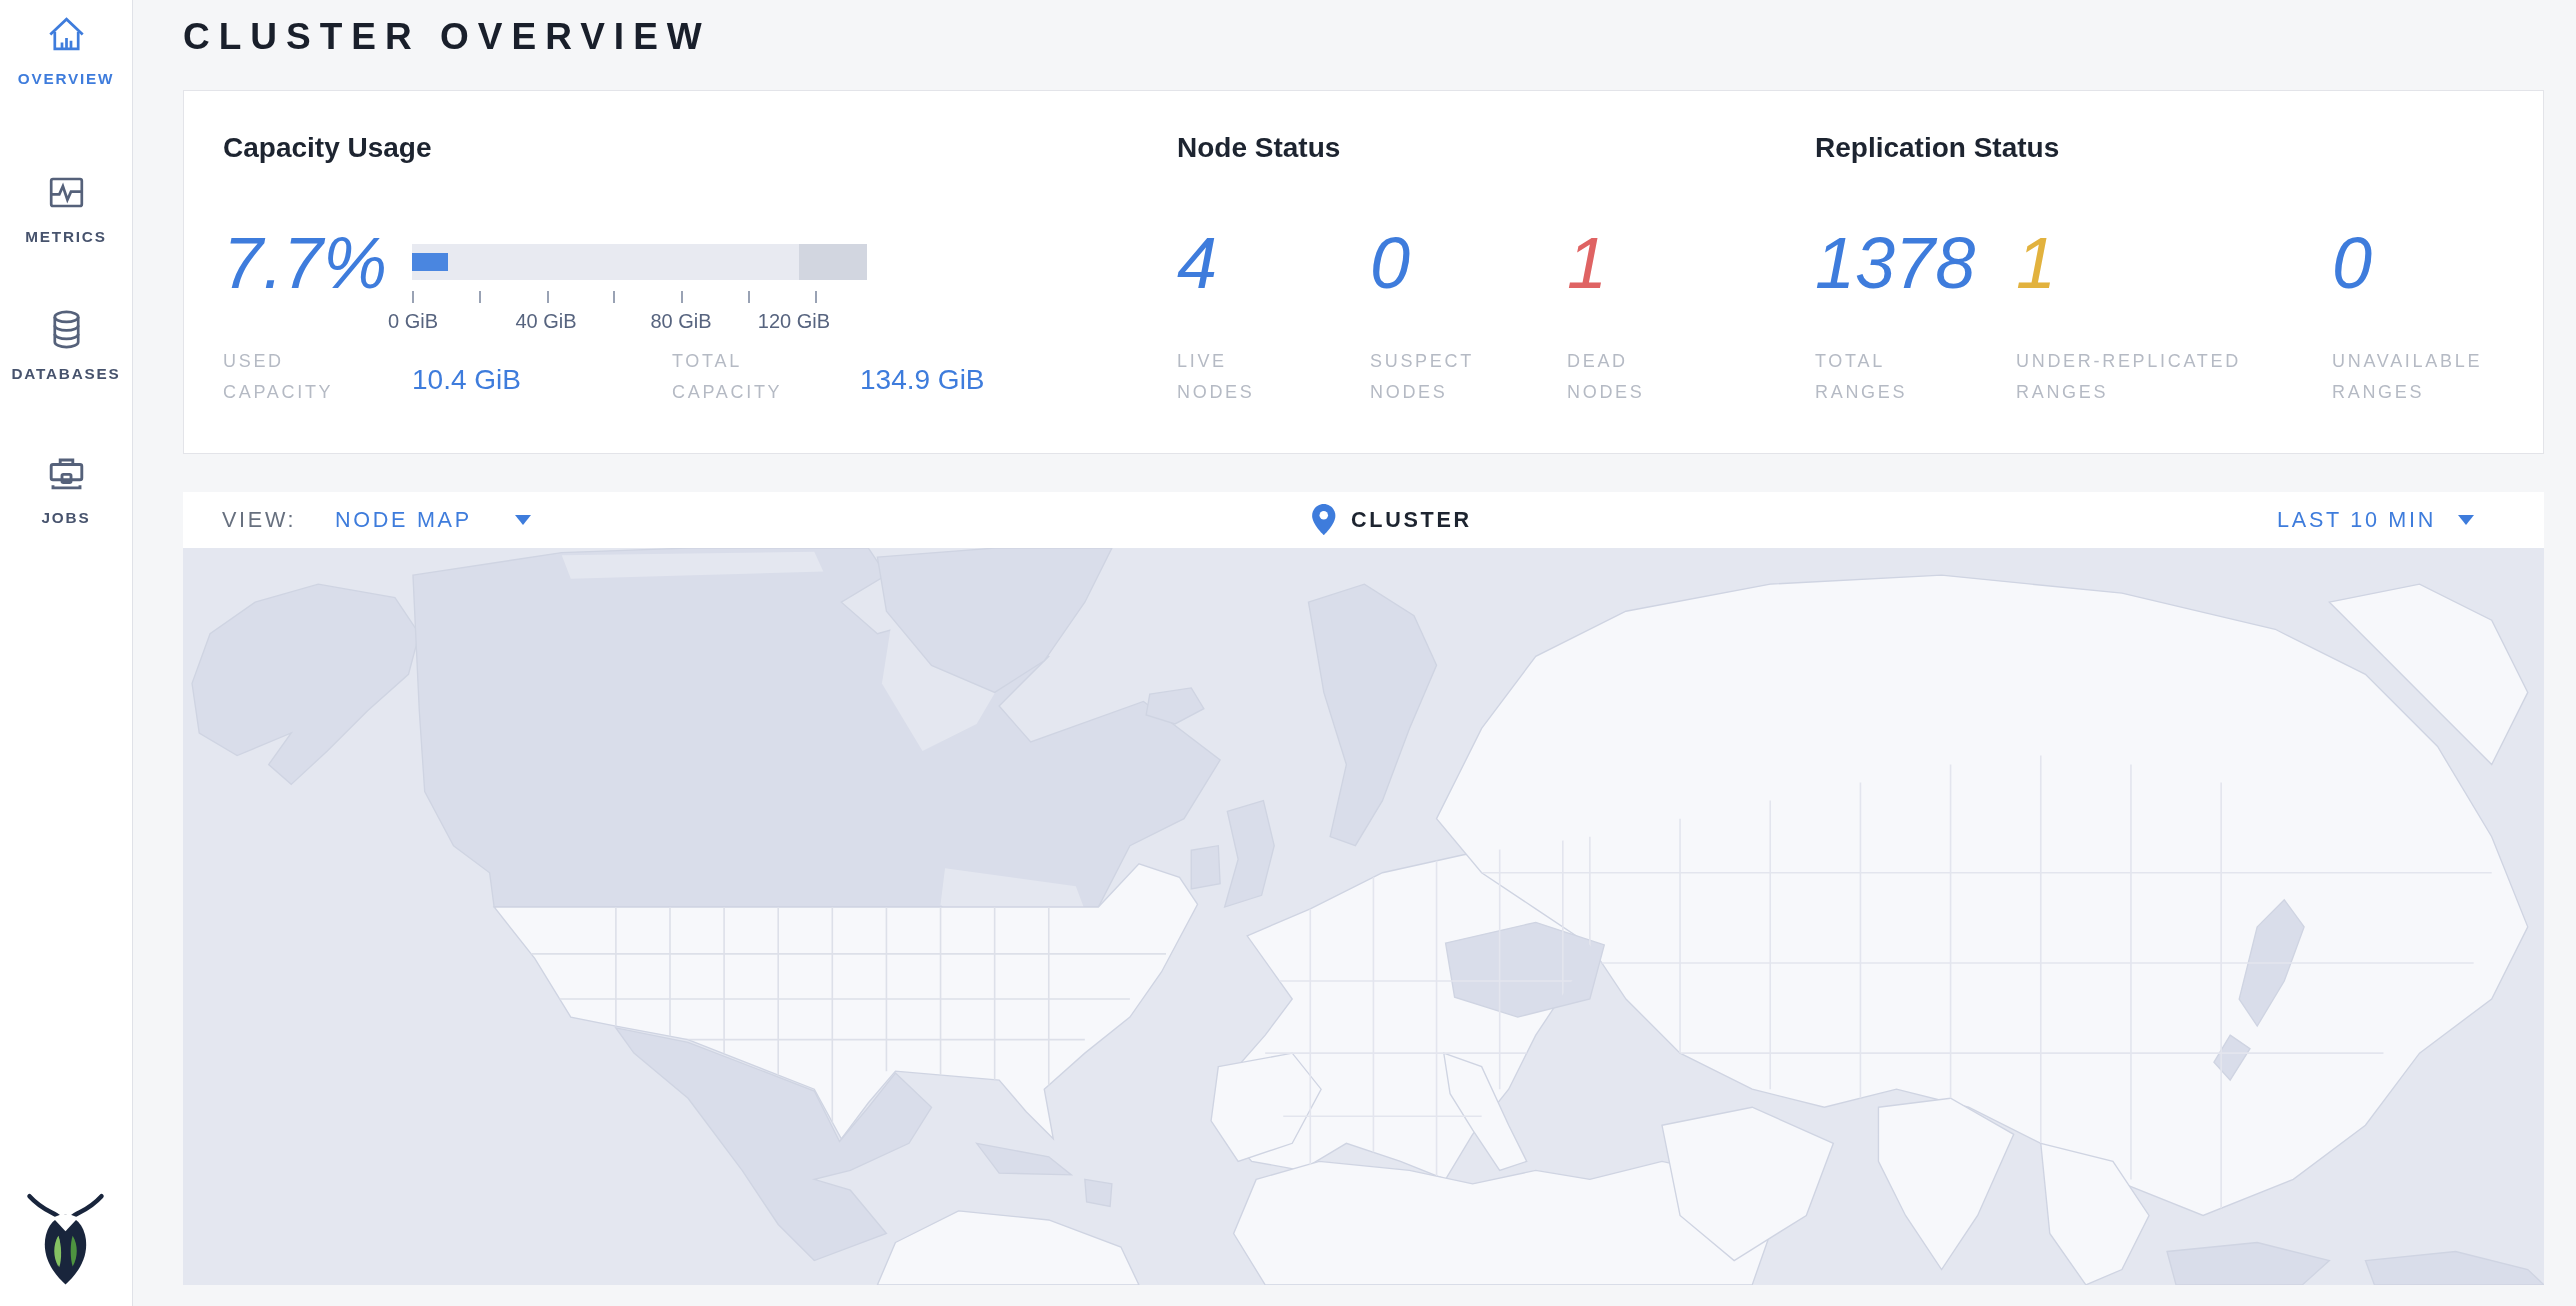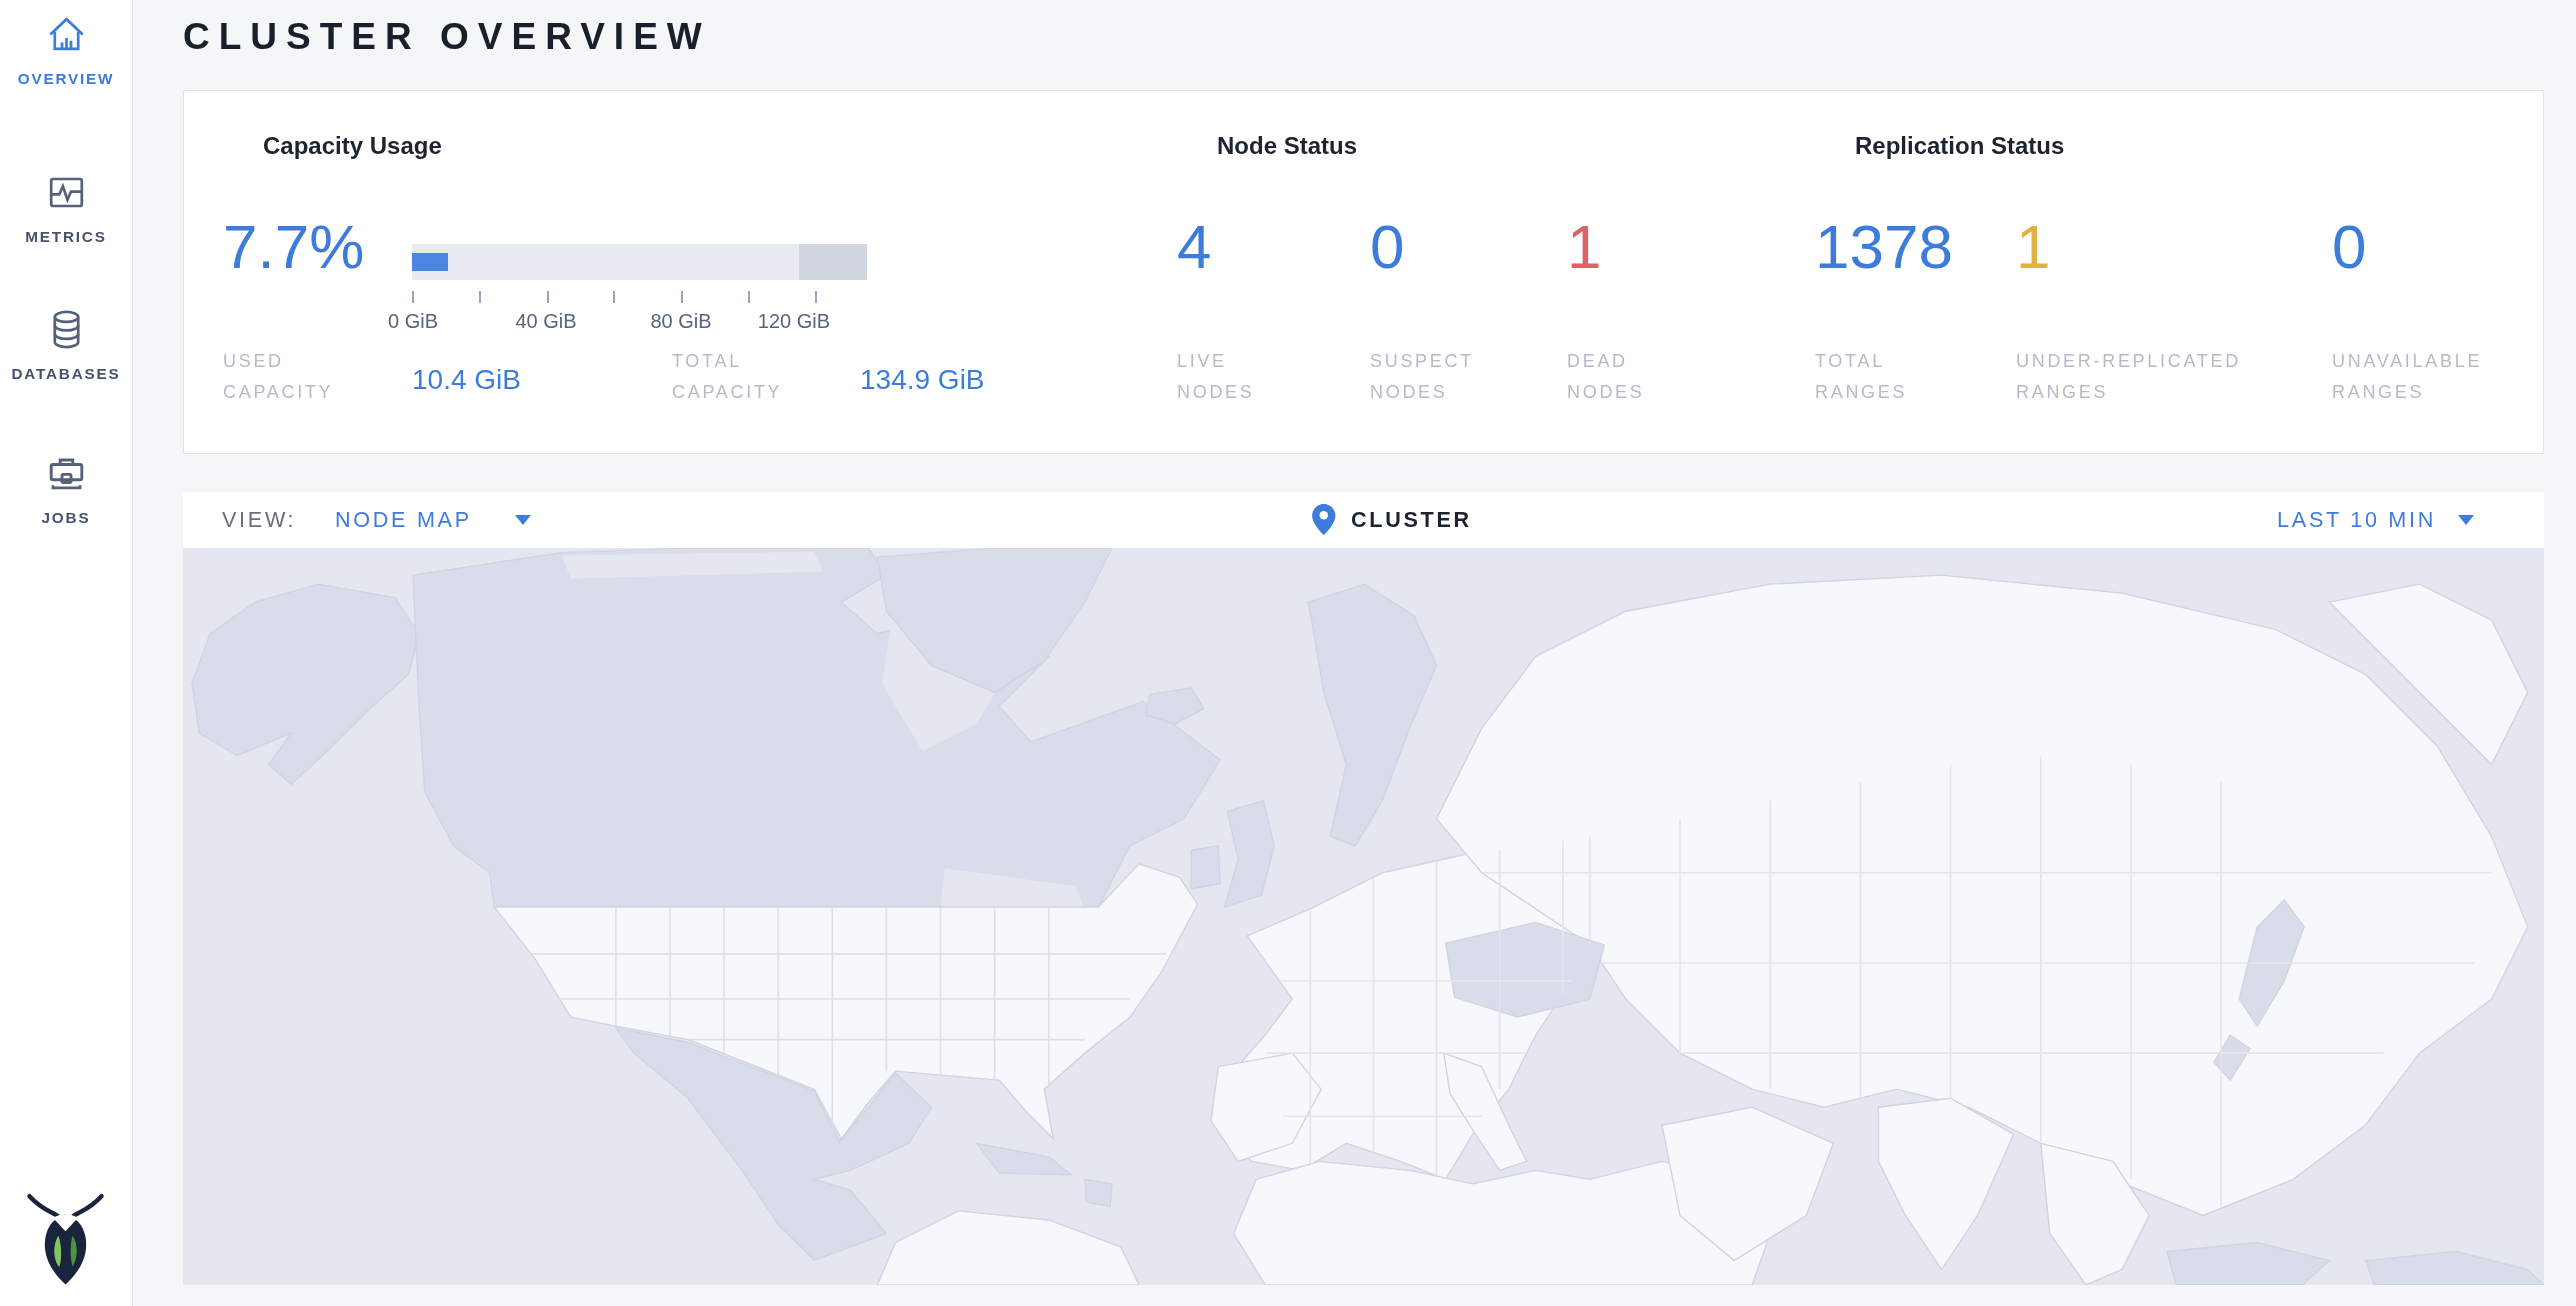"Capacity Usage" .stat-title { font-size: 24px -> 28px; margin-left: 40px -> none }
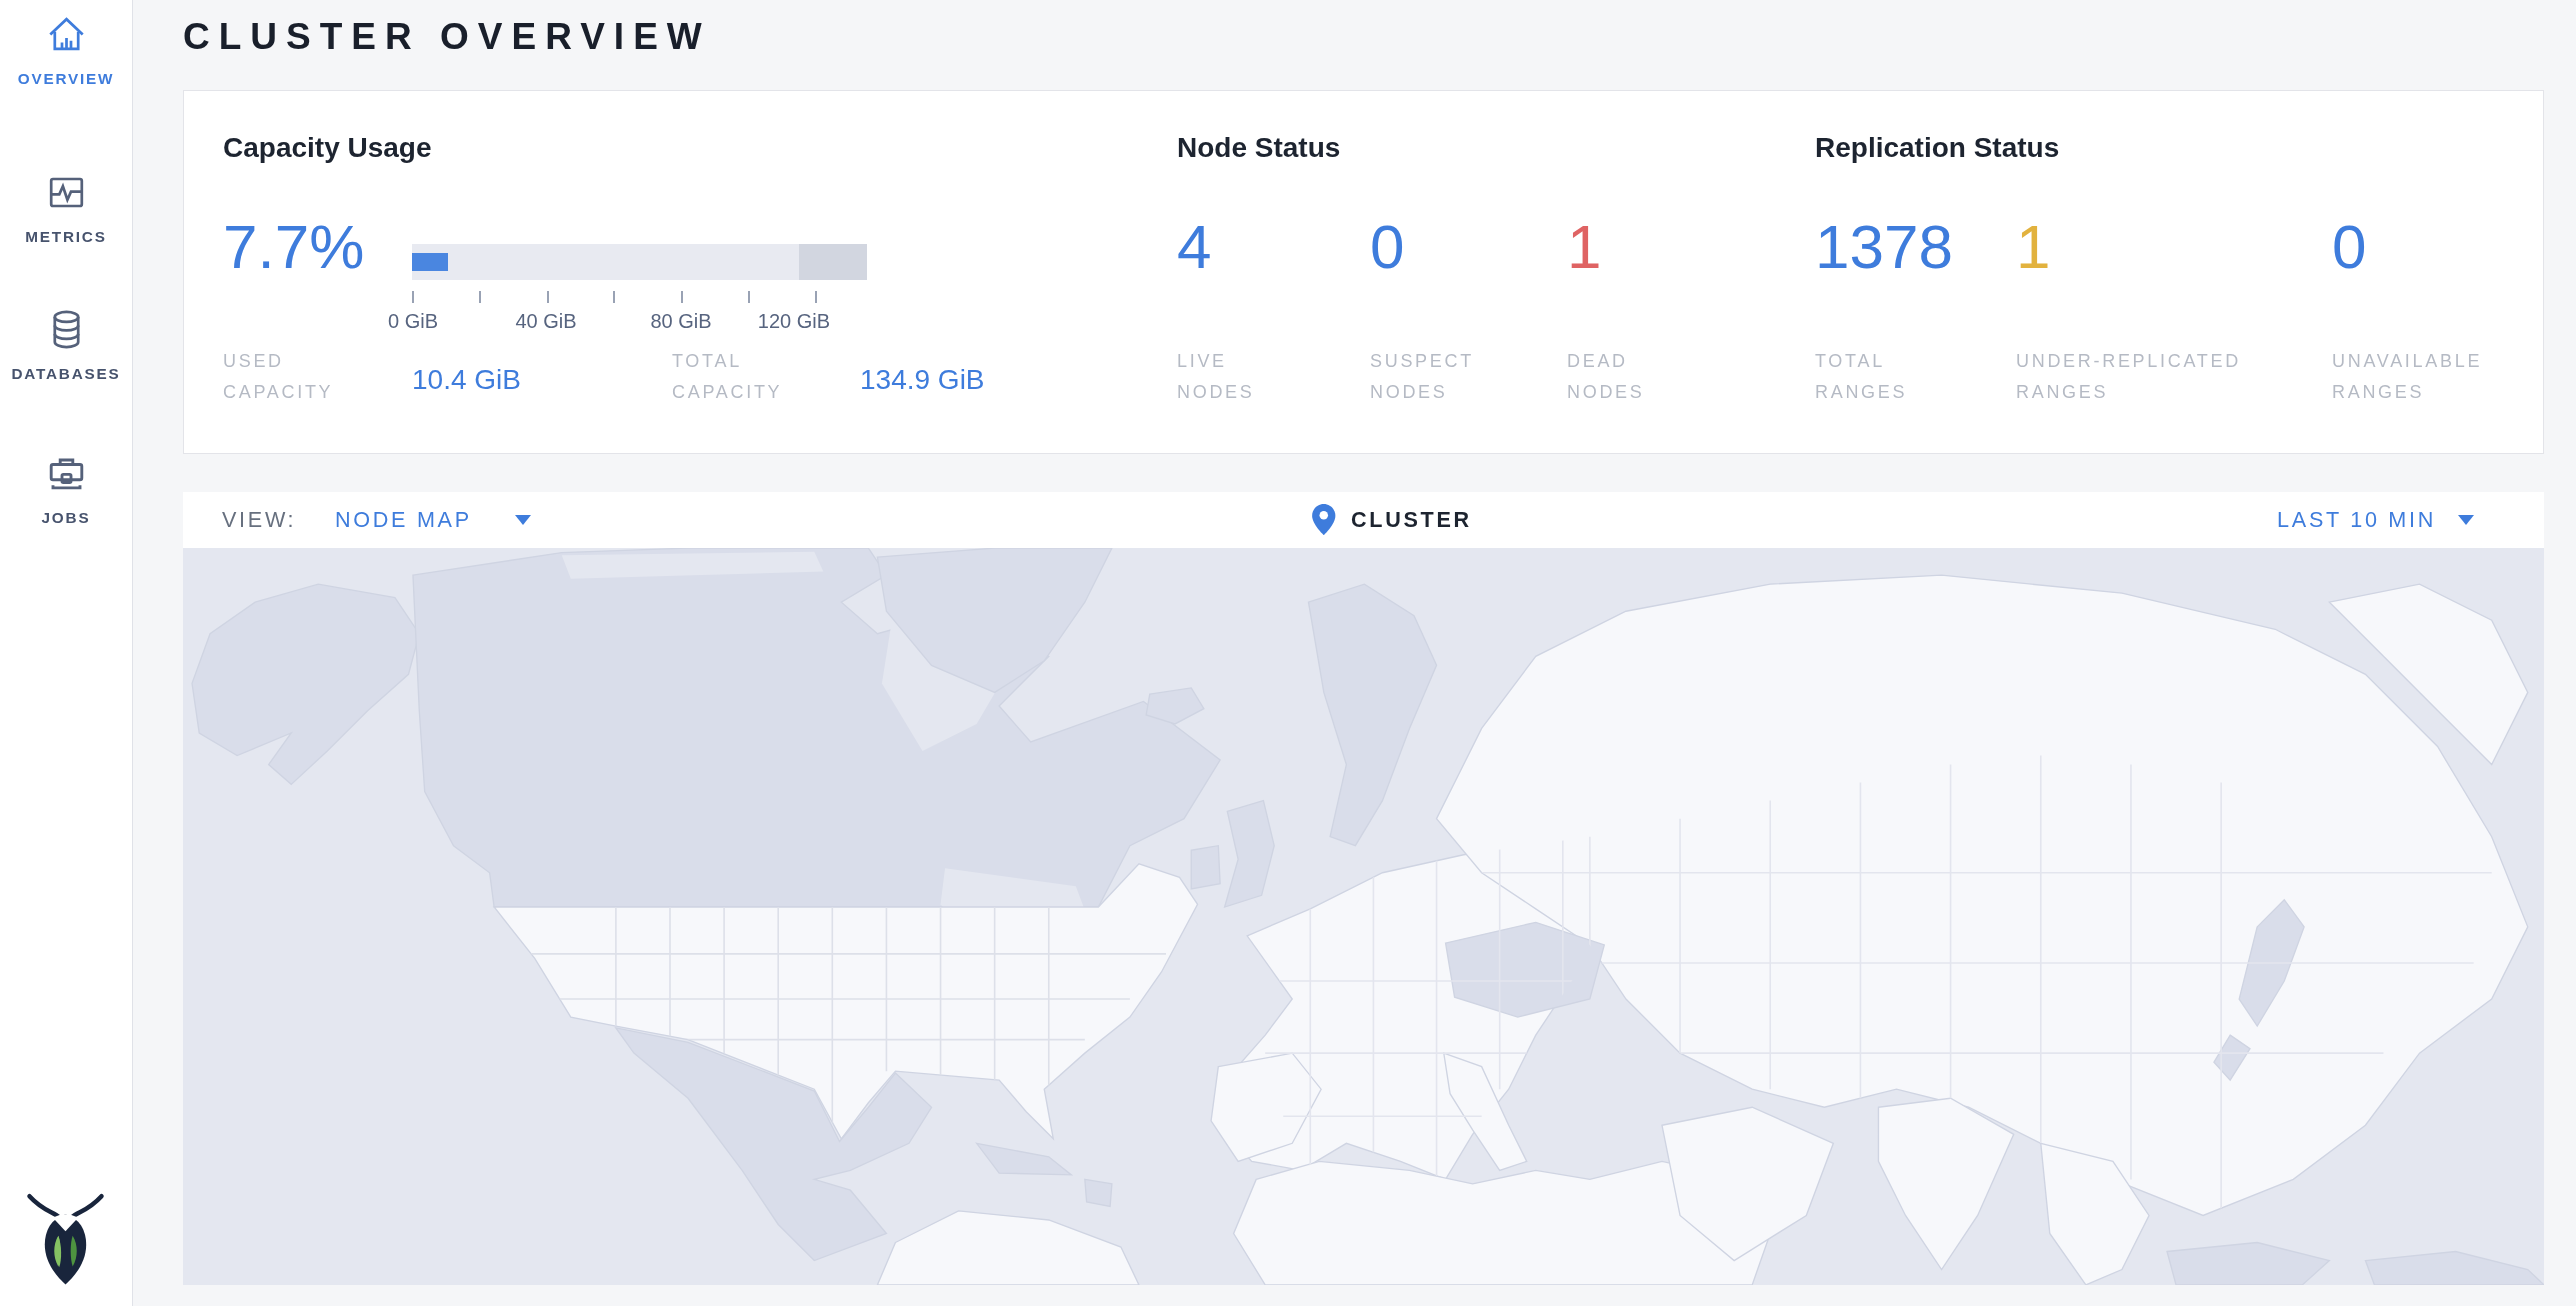"7.7%" .big-num { font-size: 62px -> 72px; font-style: none -> italic; top: 126px -> 142px }
